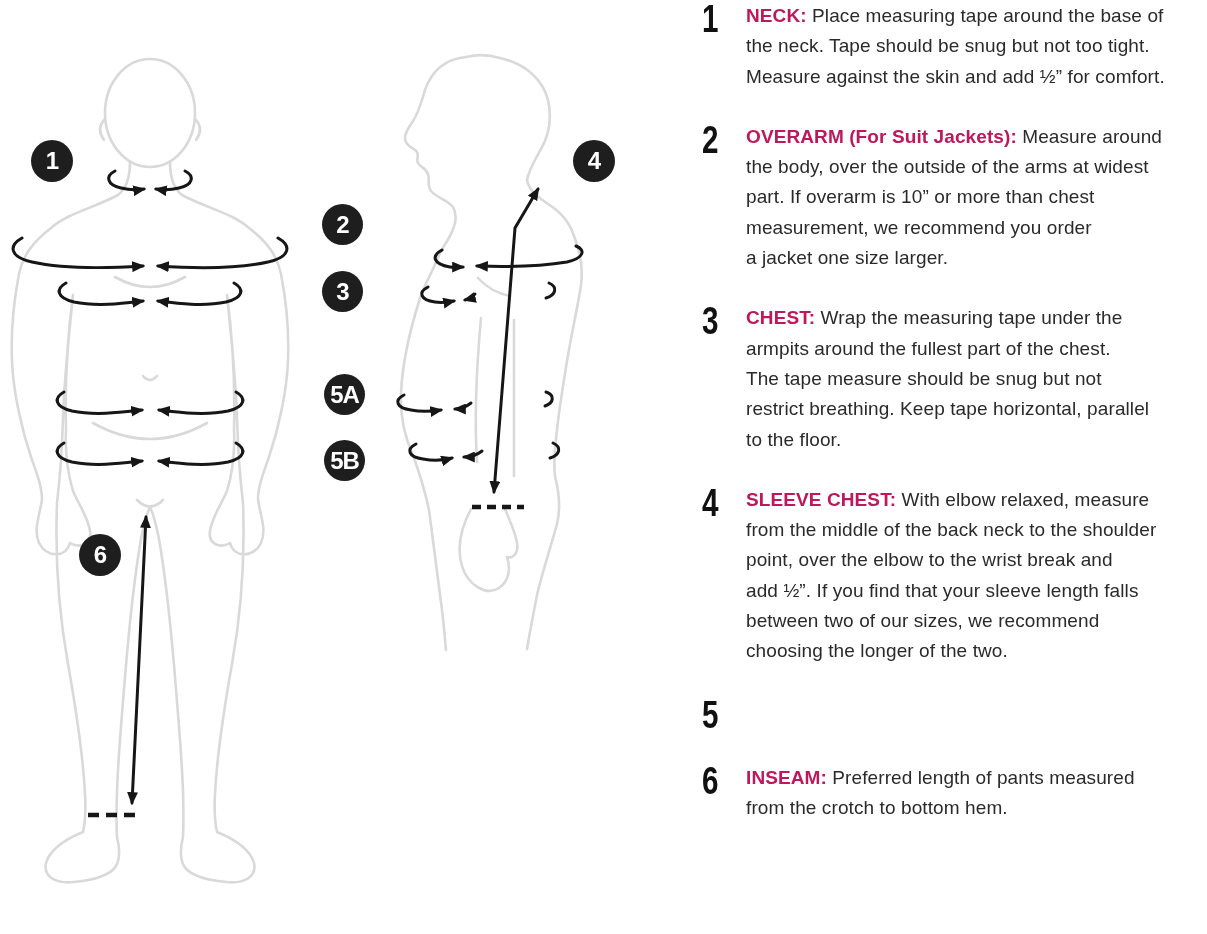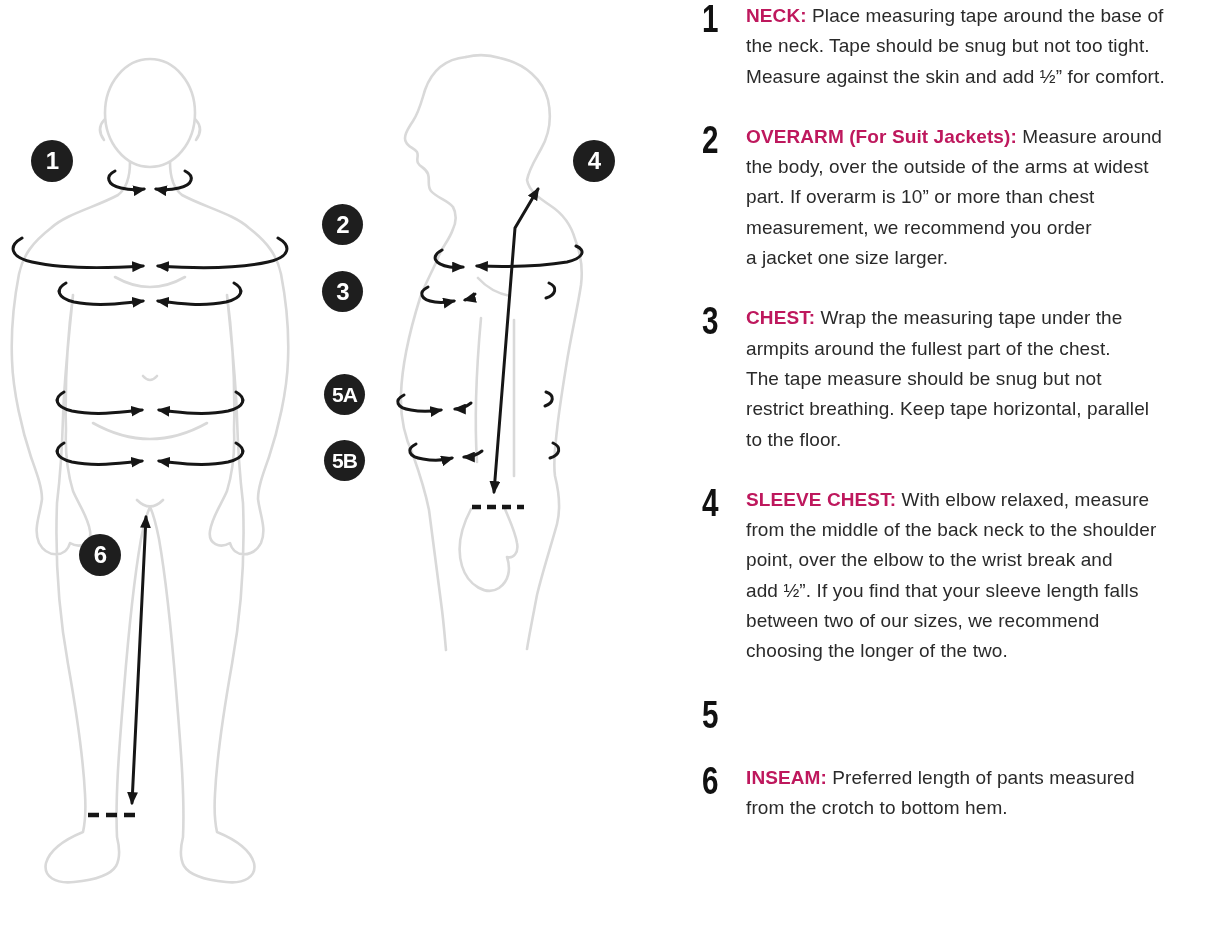"5A" .badge.small-label { font-size: 21px -> 24px }
